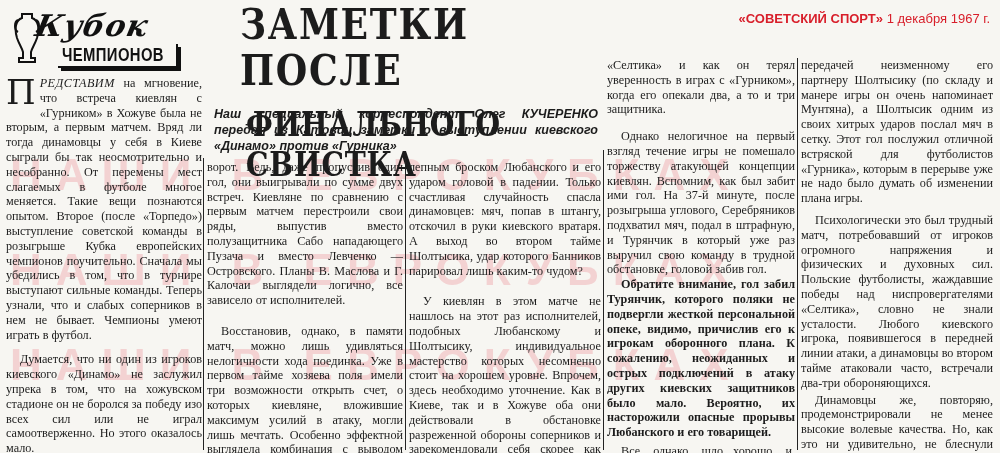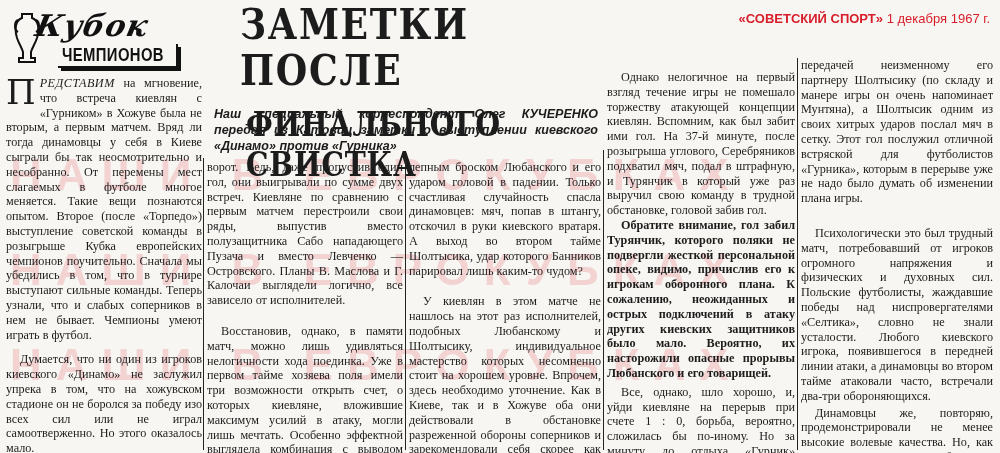"«Селтика» и как он терял" p { html: none -> <p>«Селтика» и как он терял уверенность в играх с «Гурником», когда его опекали два, а то и три защитника.</p> }
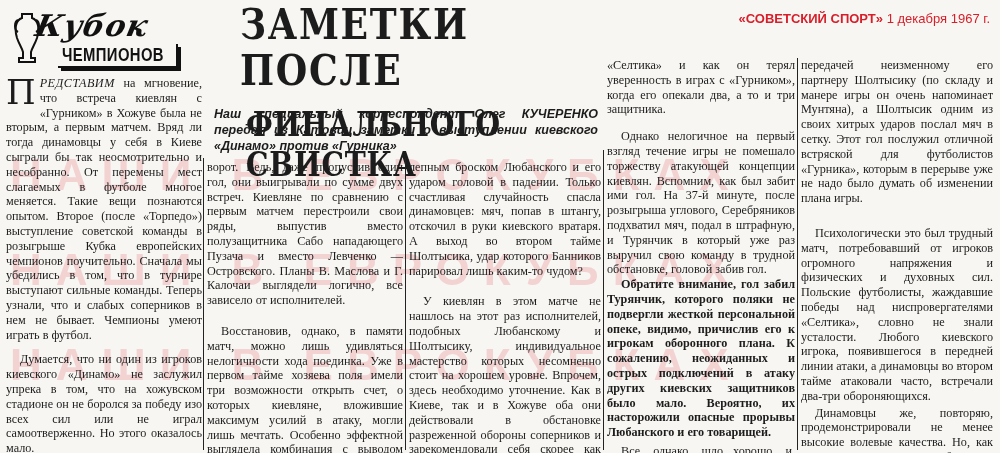"Психологически это был трудный матч," p { margin-top: 20px -> 7px }
